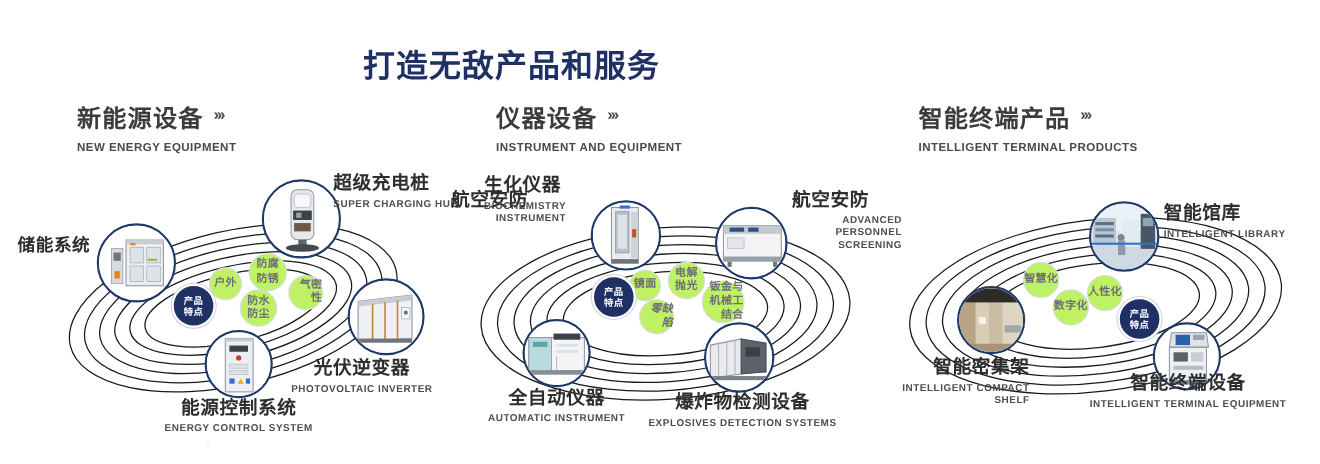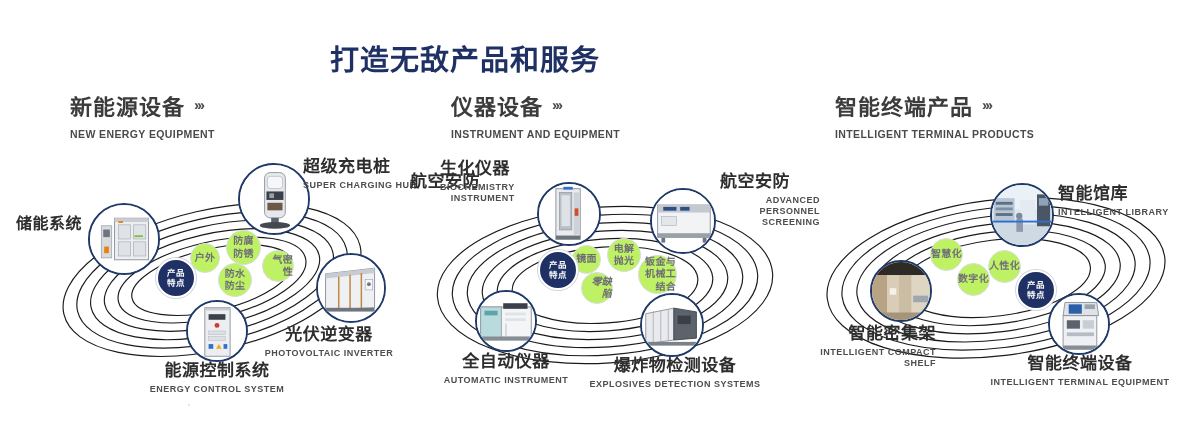"智能终端设备" div.nlabel { top: 205px -> 190px }
